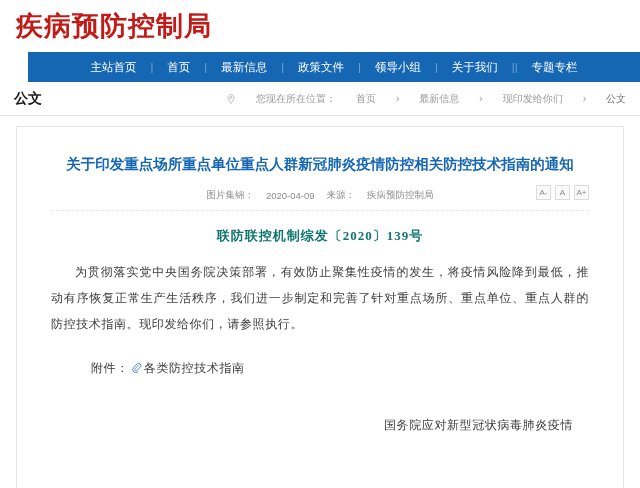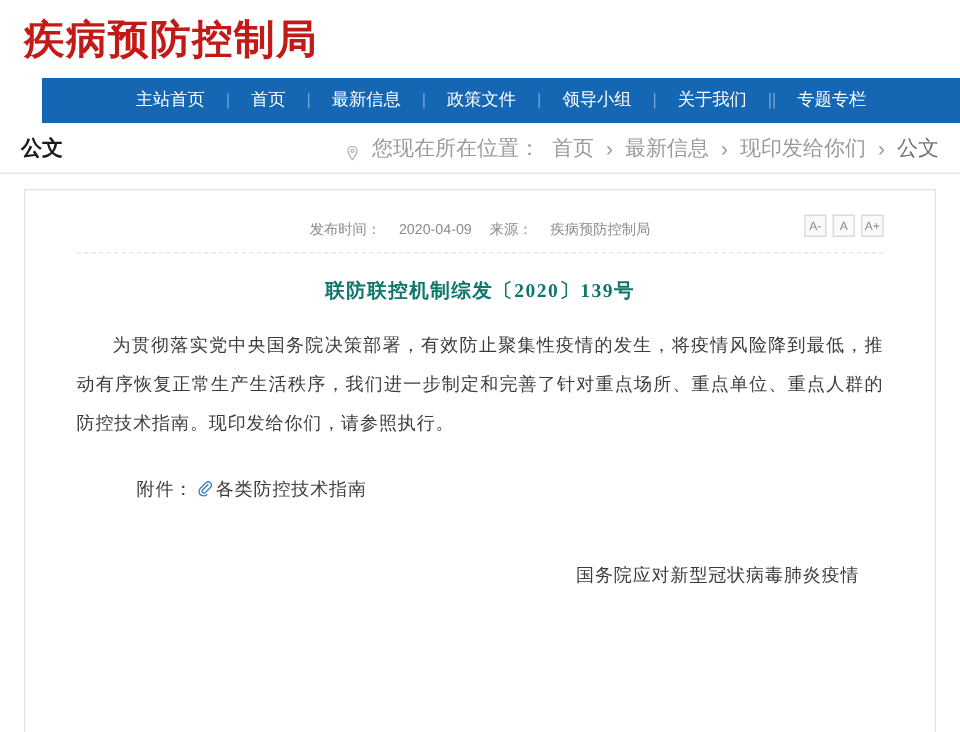"您现在所在位置：" .crumb-right { font-size: 14px -> 10px; gap: 8px -> 20px }
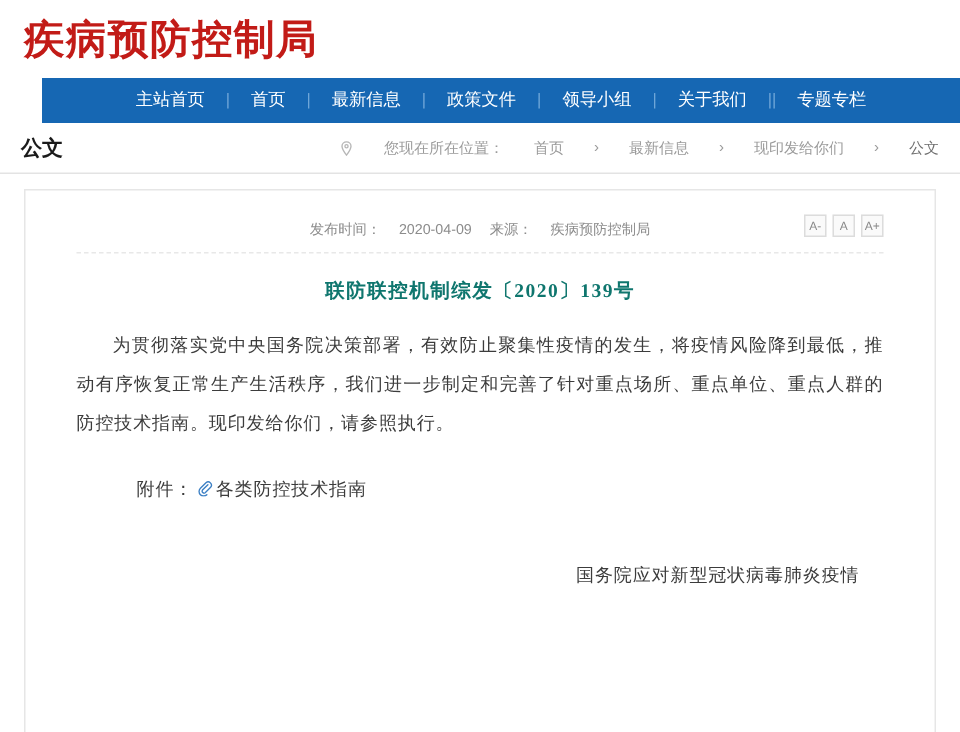"关于印发重点场所重点单位重点人群新冠肺炎疫情防控相关防控技术指南的通知" div.article-title { html: none -> <div>关于印发重点场所重点单位重点人群新冠肺炎疫情防控相关防控技术指南的通知</div> }
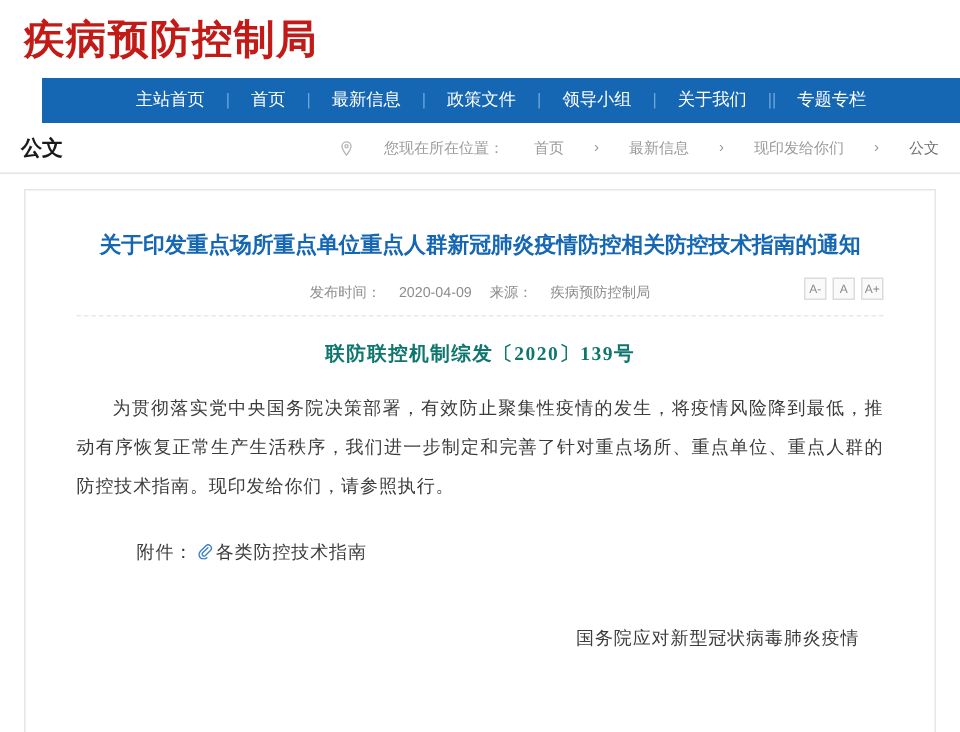"发布时间：" span.meta-item { text: 发布时间 -> 图片集锦 }
